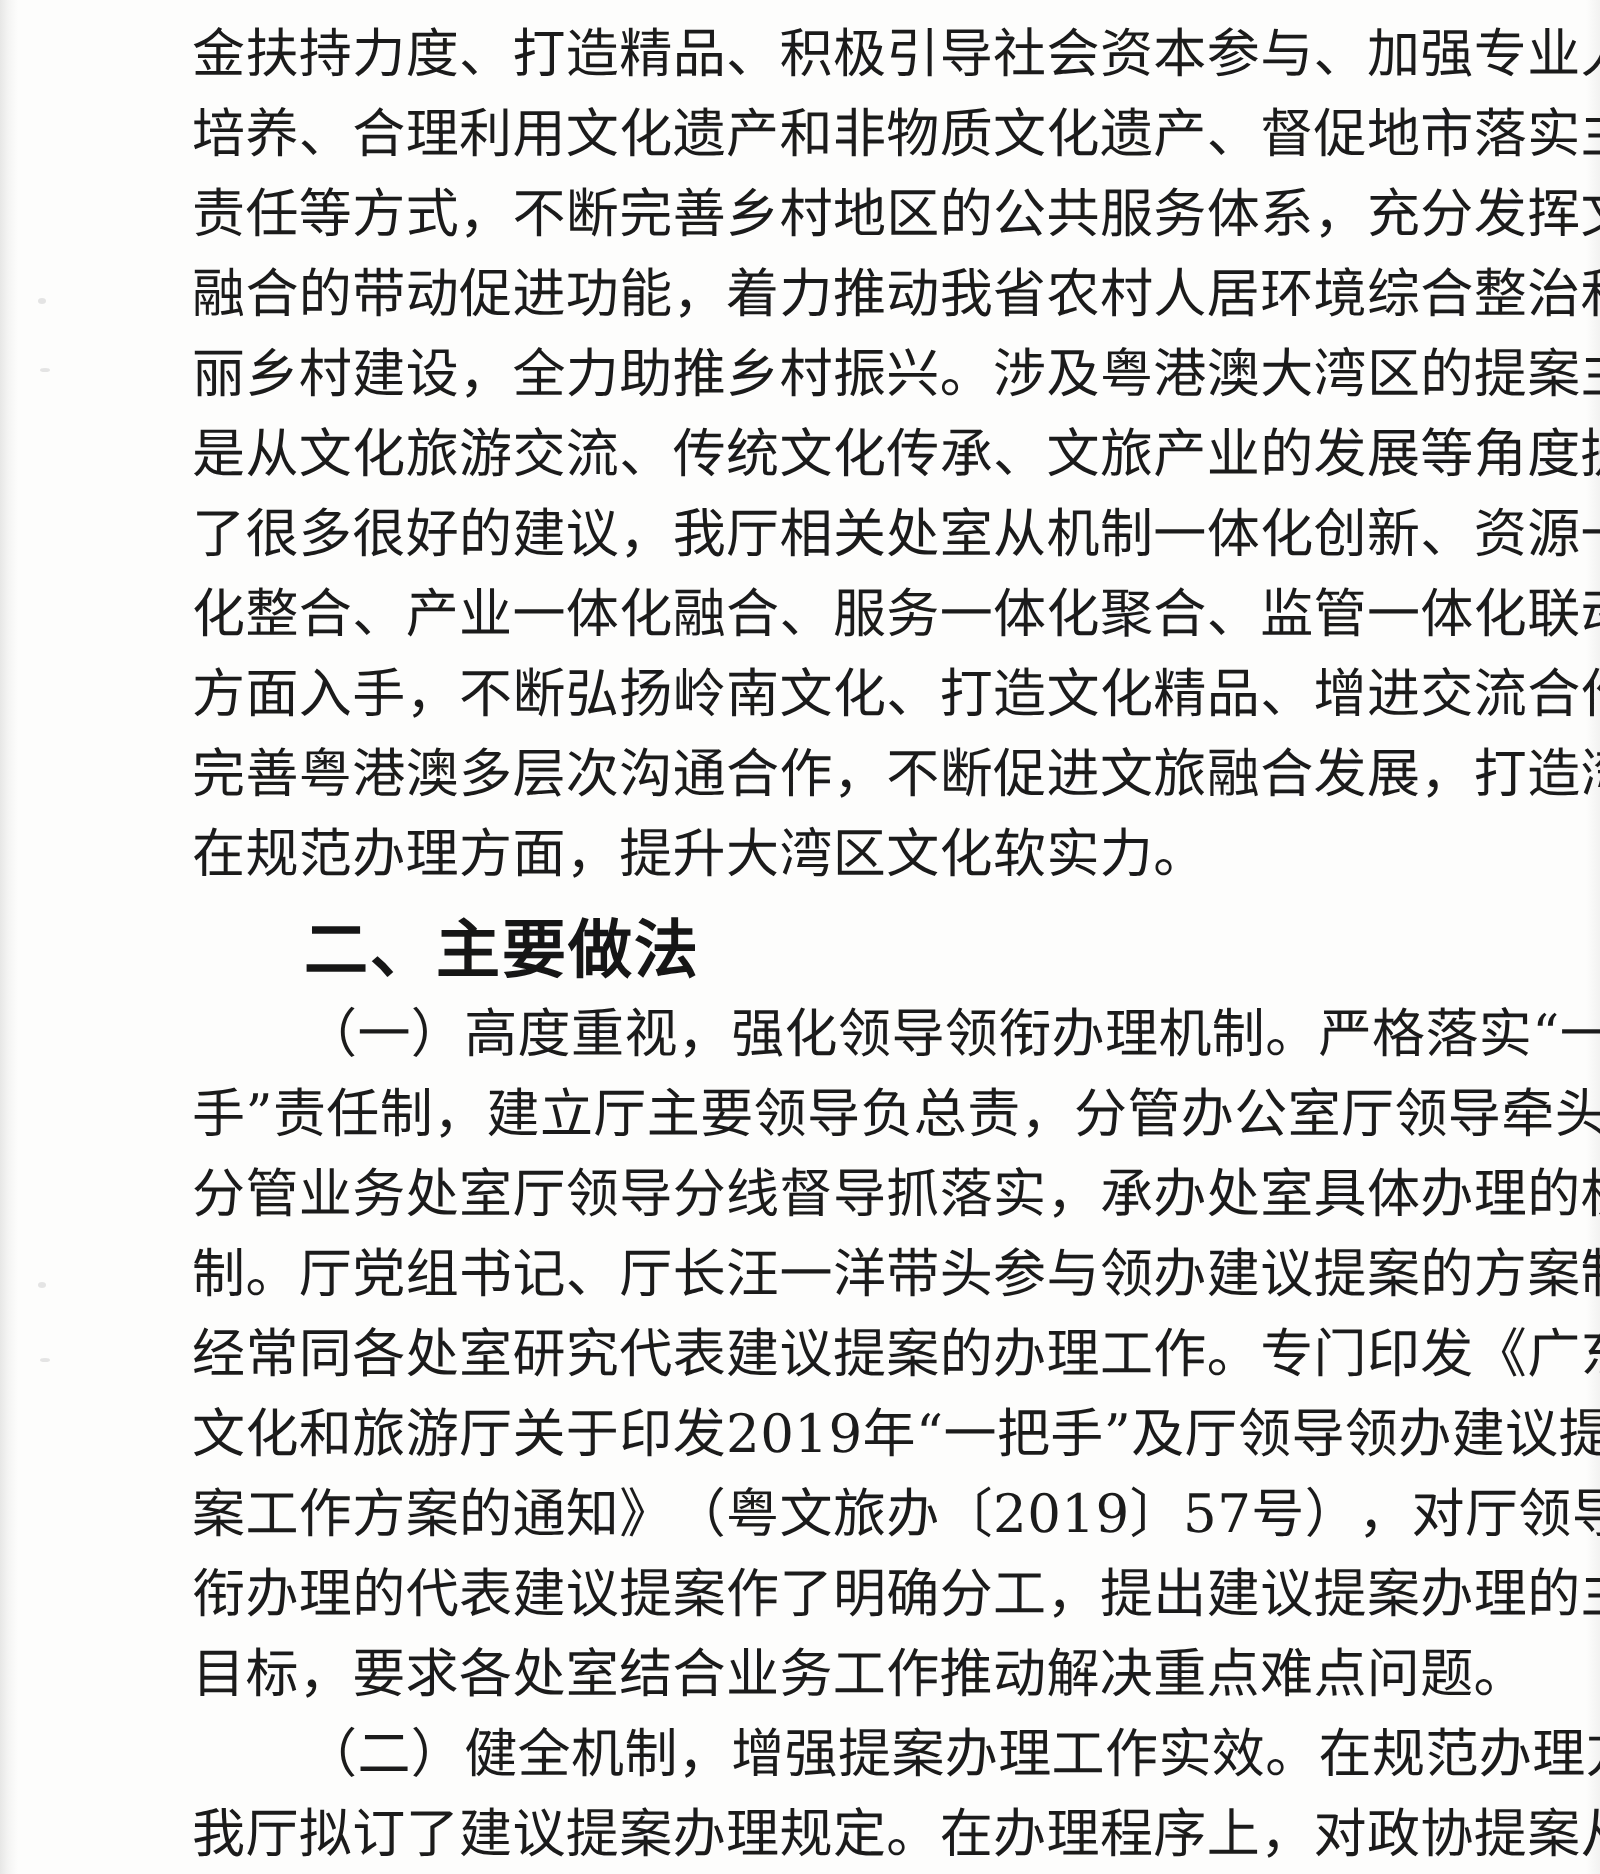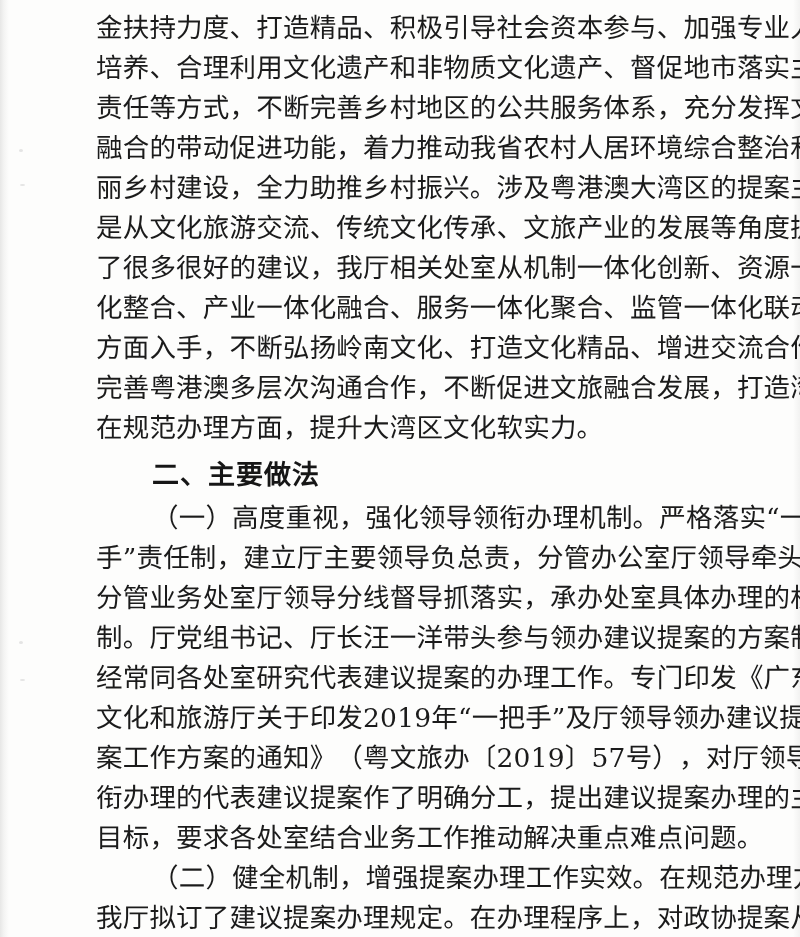"二、主要做法" .ln.heading { font-size: 27px -> 32px }
